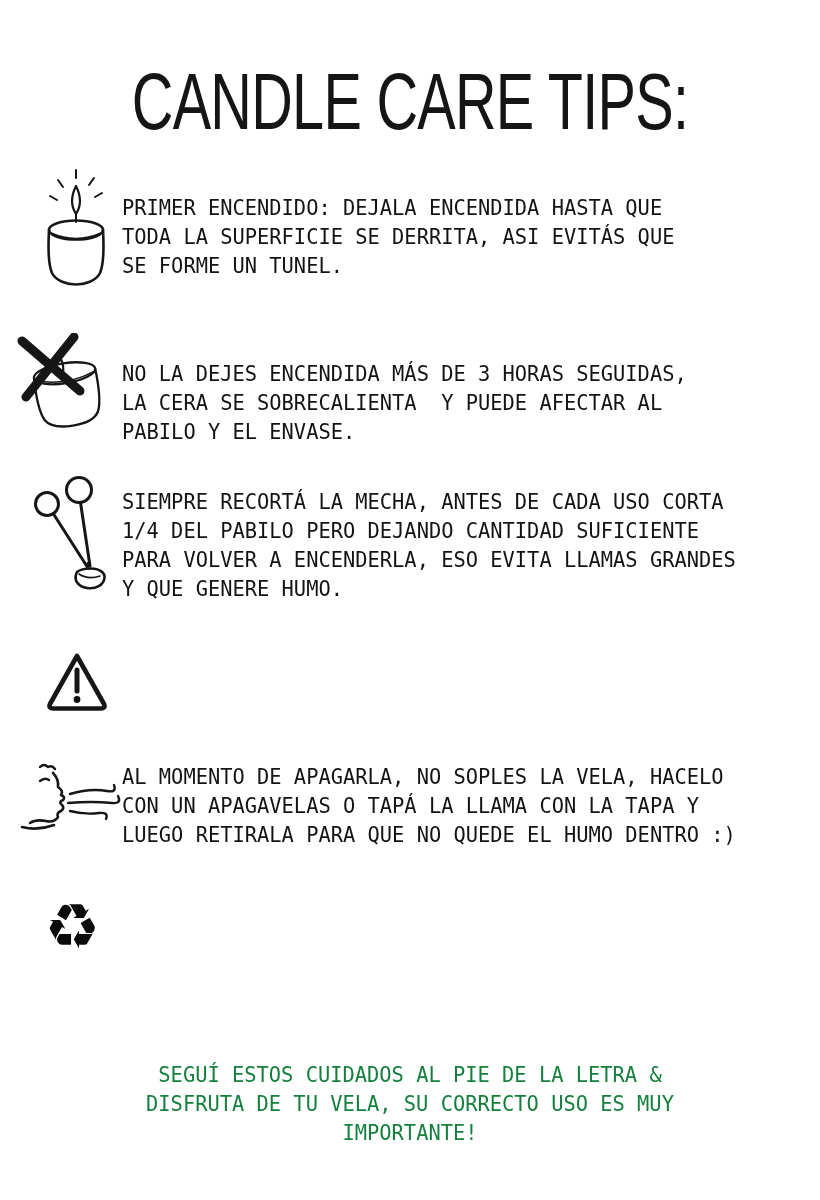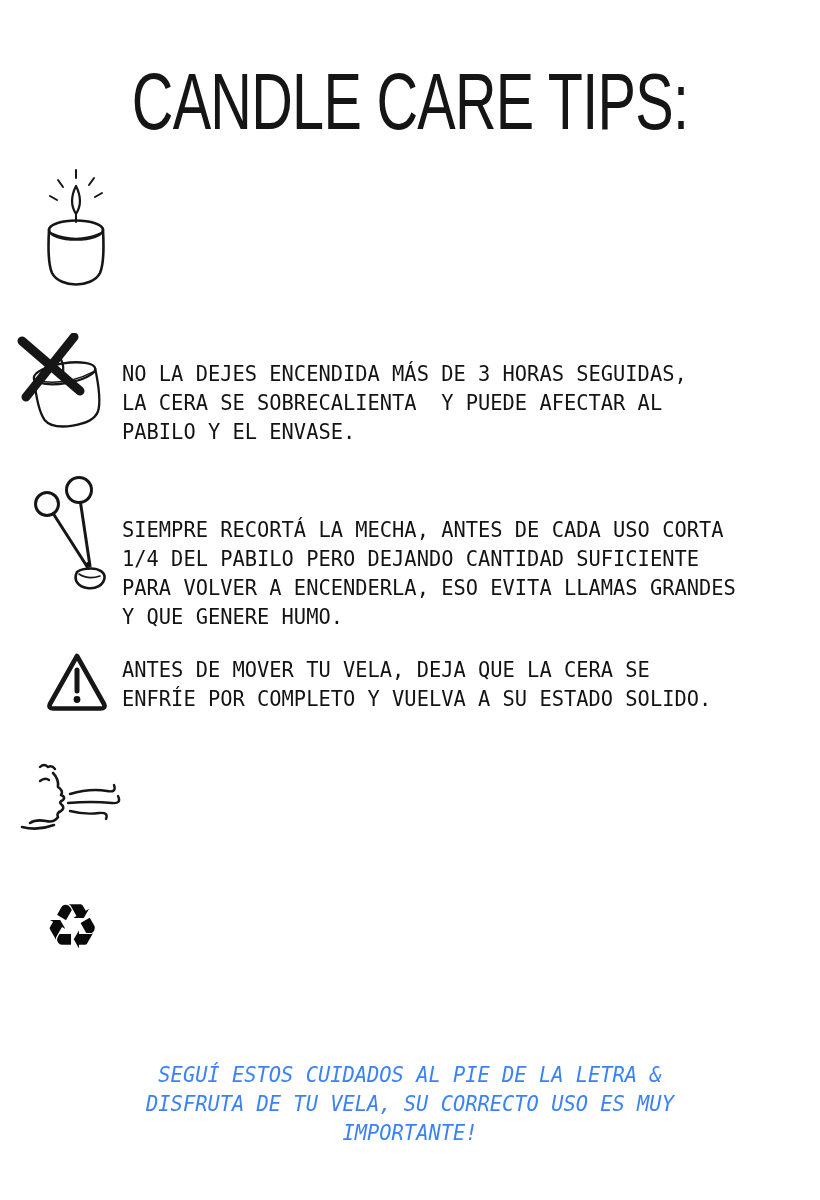"PRIMER ENCENDIDO: DEJALA ENCENDIDA HASTA" p.tip-text { html: none -> <p>PRIMER ENCENDIDO: DEJALA ENCENDIDA HASTA QUE TODA LA SUPERFICIE SE DERRITA, ASI EVITÁS QUE SE FORME UN TUNEL.</p> }
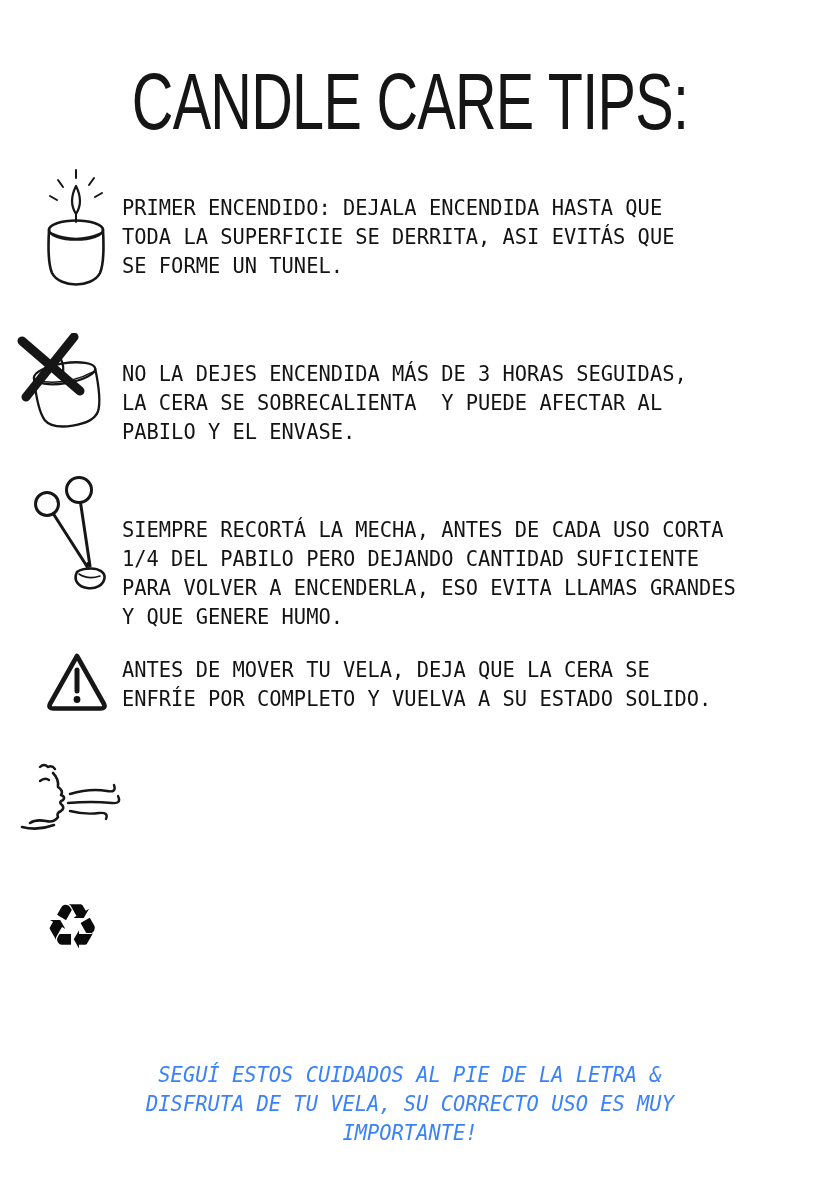"SIEMPRE RECORTÁ LA MECHA, ANTES" p.tip-text { top: 516px -> 488px }
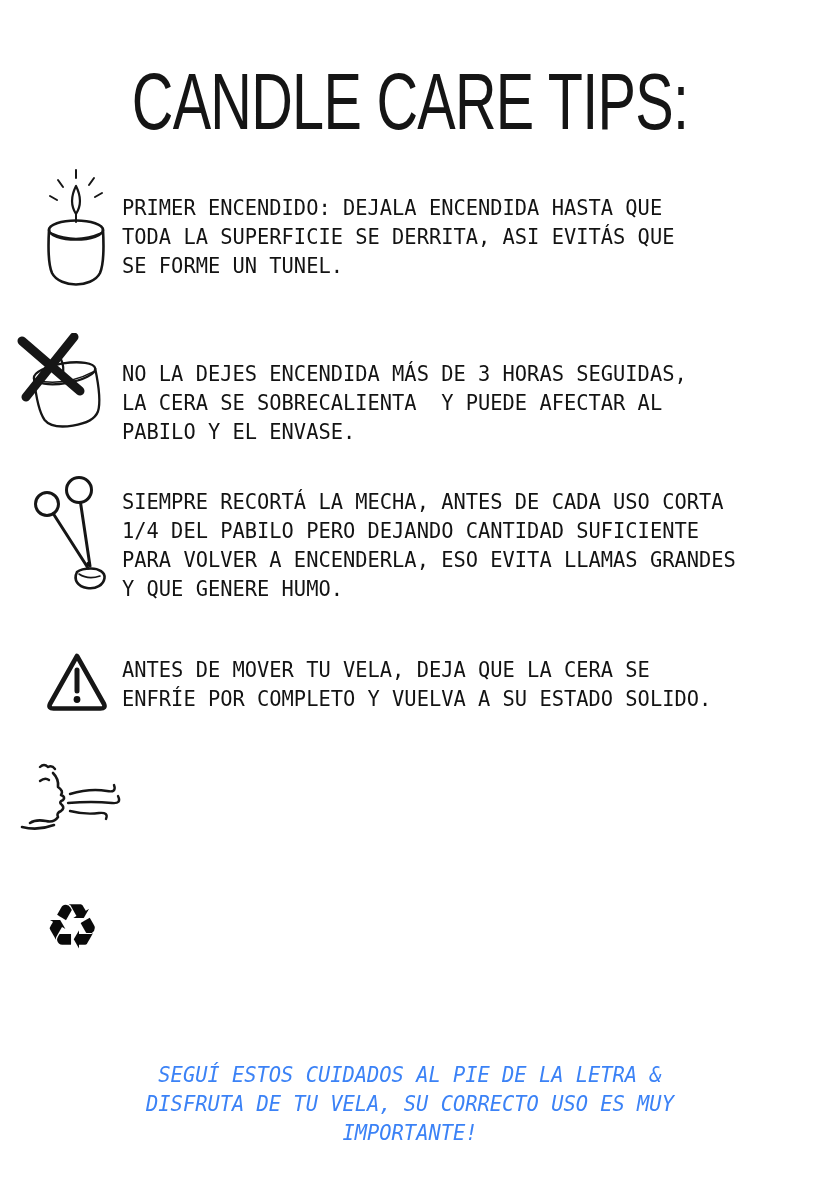"ANTES DE MOVER TU VELA," p.tip-text { html: <p>ANTES DE MOVER TU VELA, DEJA QUE LA CERA SE ENFRÍE POR COMPLETO Y VUELVA A SU ESTADO SOLIDO.</p> -> none }
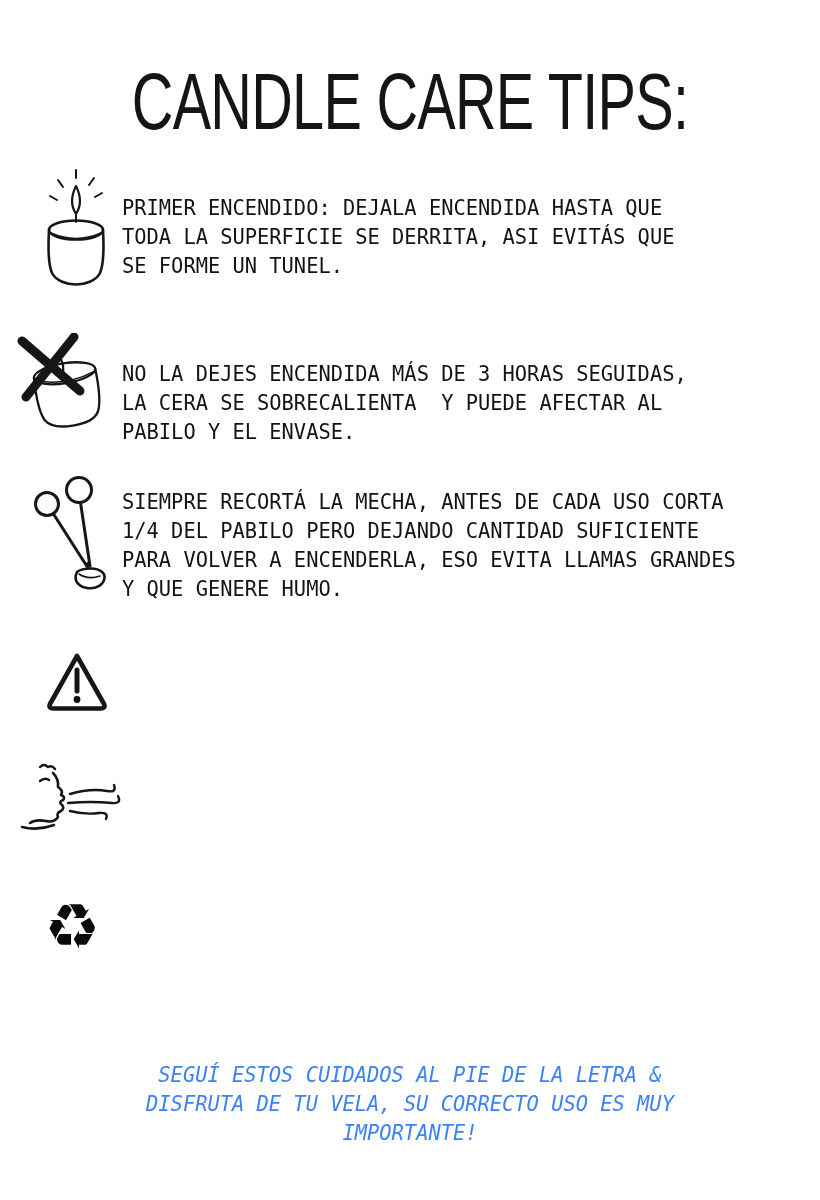"AL MOMENTO DE APAGARLA, NO" p.tip-text { html: none -> <p>AL MOMENTO DE APAGARLA, NO SOPLES LA VELA, HACELO CON UN APAGAVELAS O TAPÁ LA LLAMA CON LA TAPA Y LUEGO RETIRALA PARA QUE NO QUEDE EL HUMO DENTRO :)</p> }
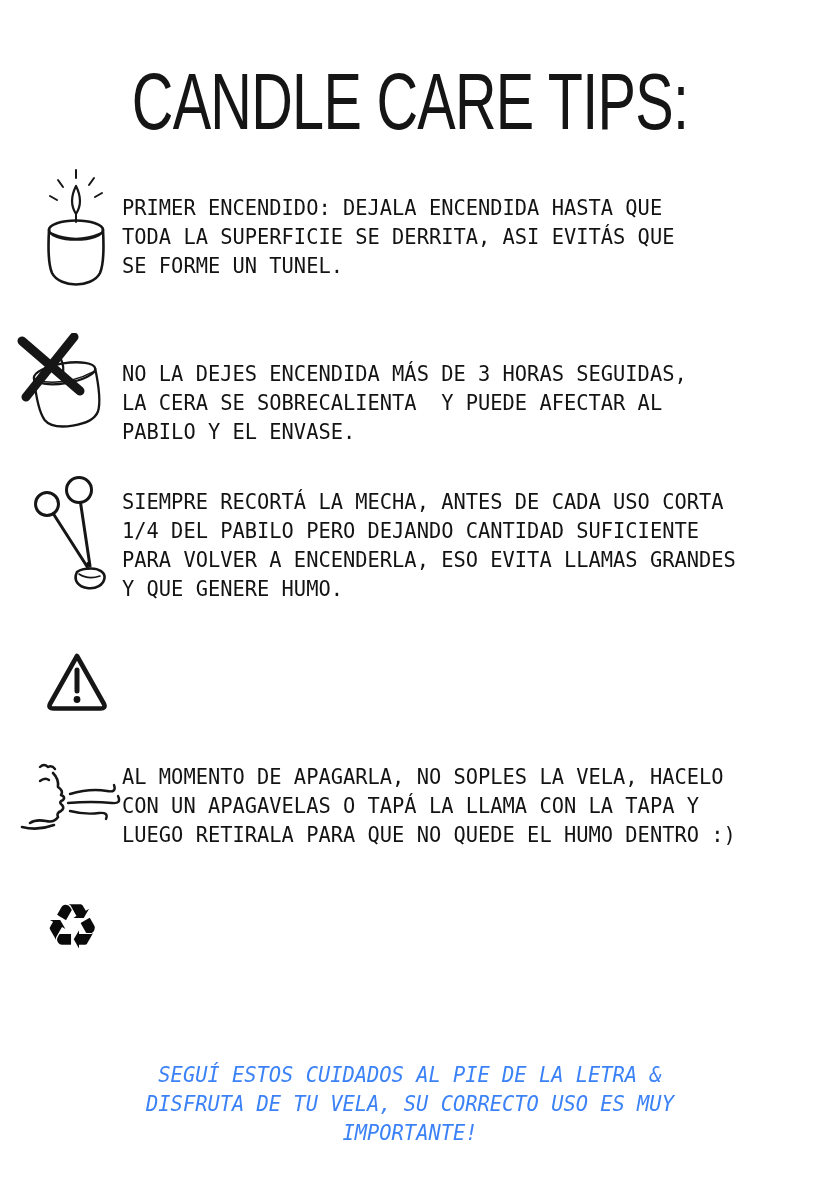"SEGUÍ ESTOS CUIDADOS AL PIE" .footer-text { color: #3b82f6 -> #15803d; font-style: italic -> none }
